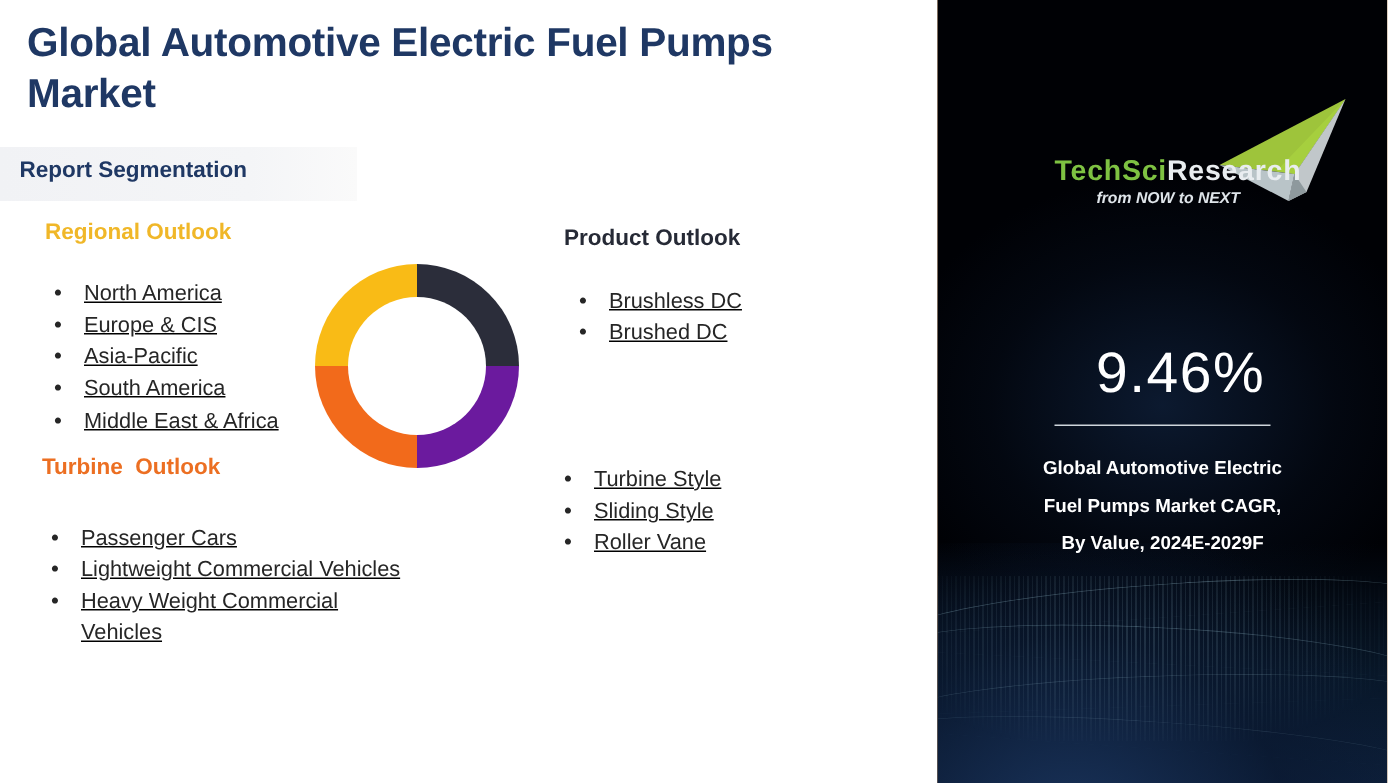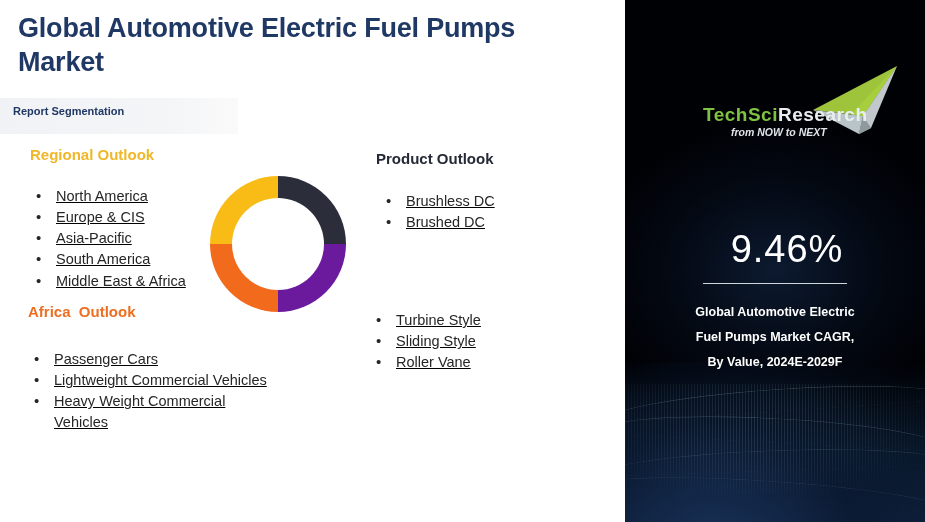"Report Segmentation" .seg-title { font-size: 11px -> 15px }
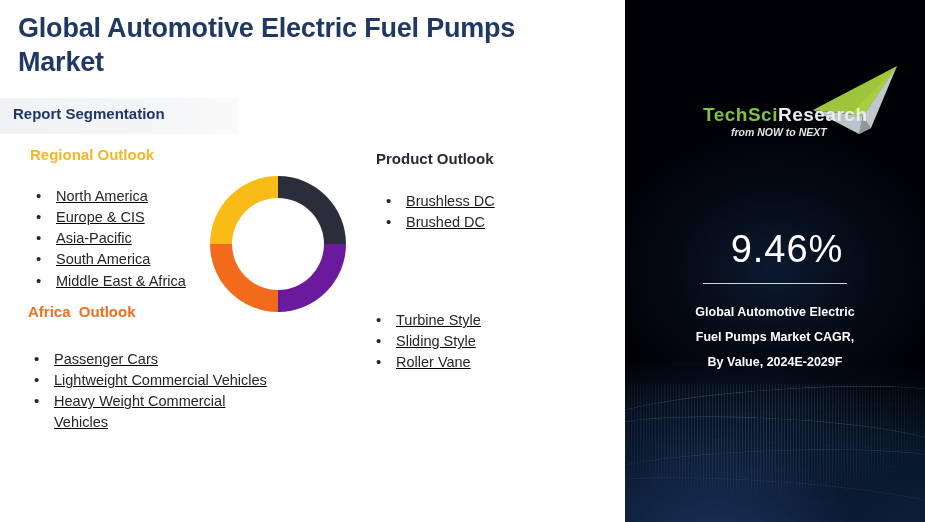"Africa Outlook" div.sec-heading { text: Africa -> Turbine }
